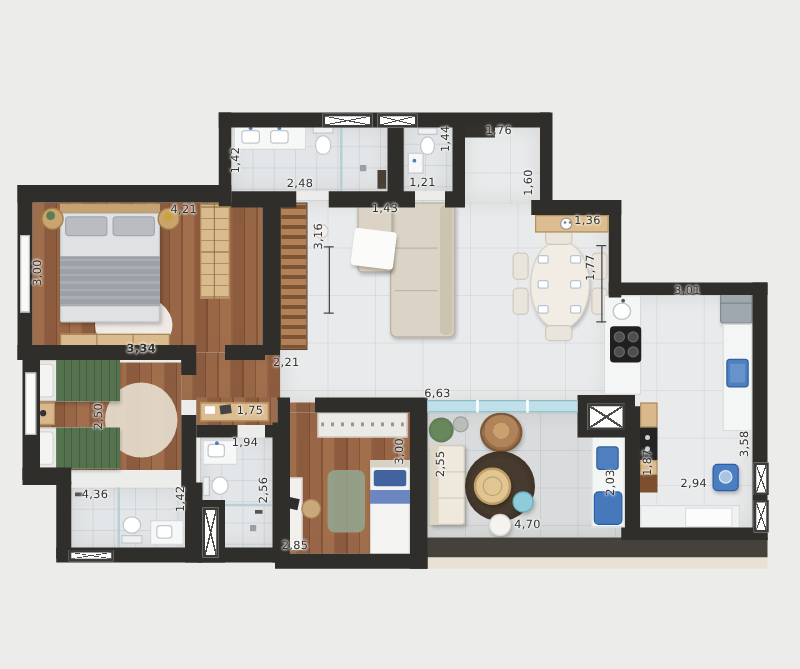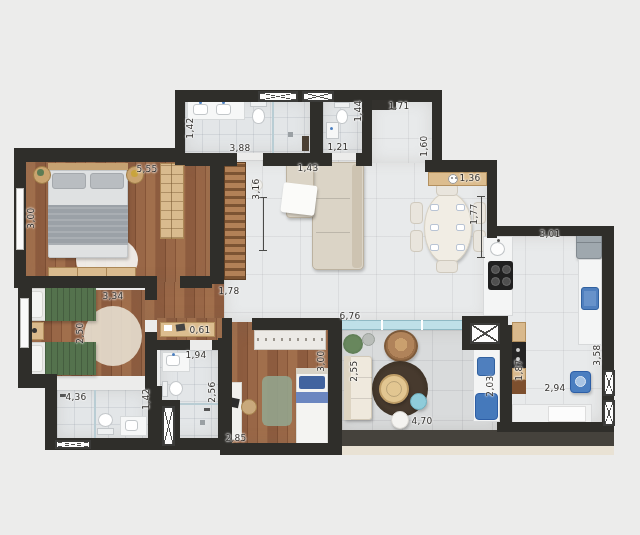"1,71" span.dim { text: 1,71 -> 1,76 }
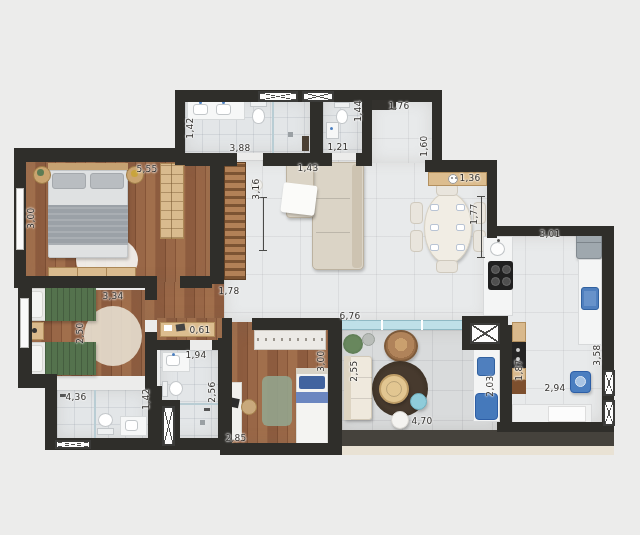"3,88" span.dim { text: 3,88 -> 2,48 }
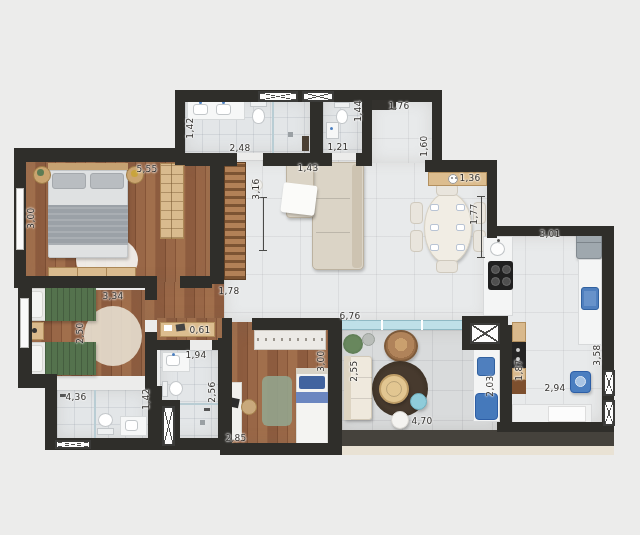"5,55" span.dim { text: 5,55 -> 4,21 }
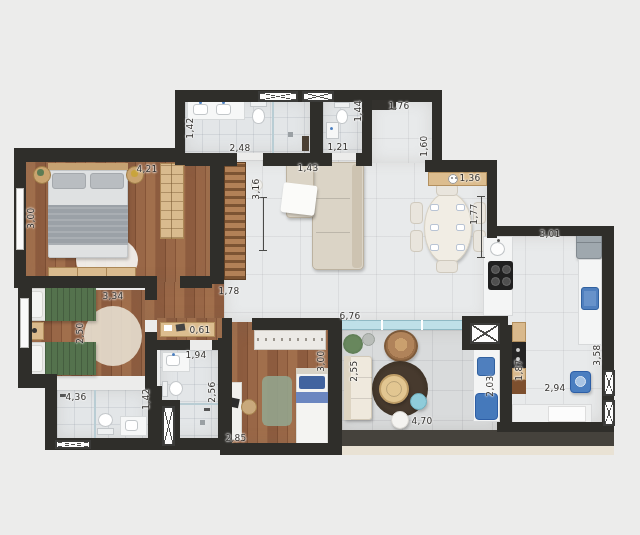"3,34" span.dim { font-weight: none -> bold; top: 296px -> 280px }
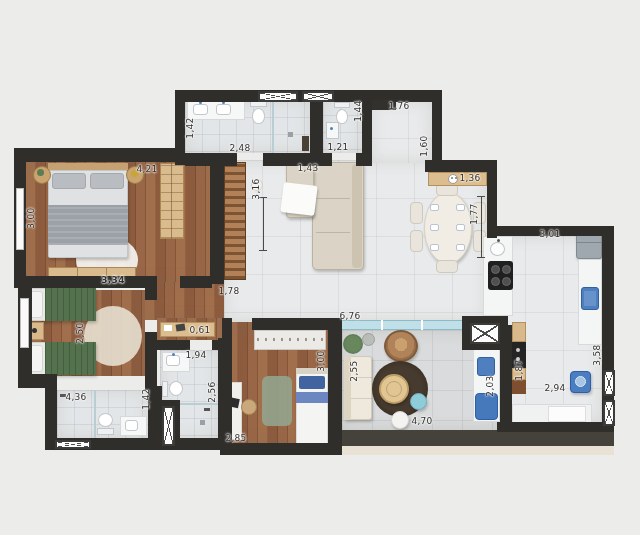"1,78" span.dim { text: 1,78 -> 2,21 }
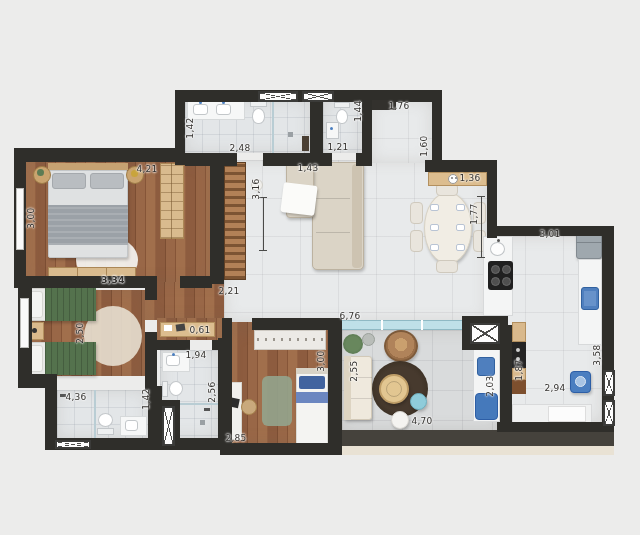"6,76" span.dim { text: 6,76 -> 6,63 }
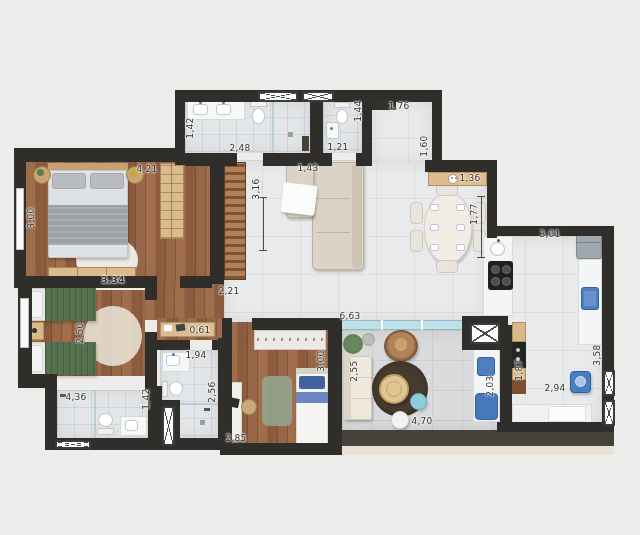"0,61" span.dim { text: 0,61 -> 1,75 }
